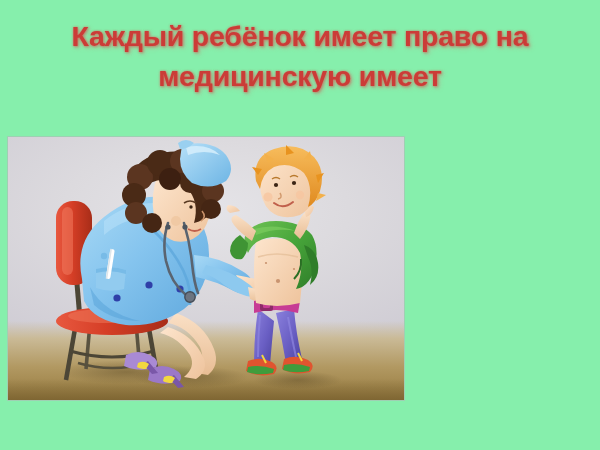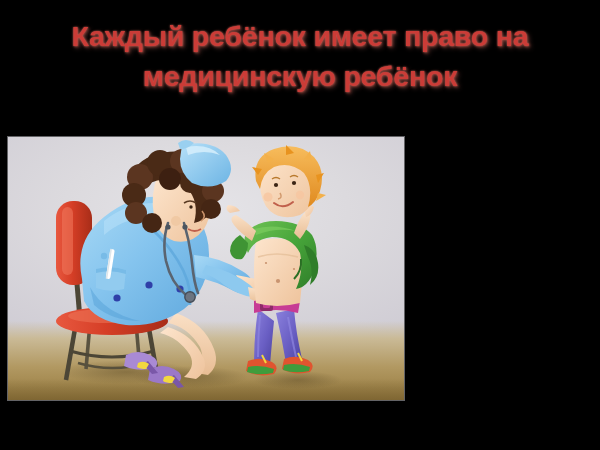"Каждый ребёнок имеет право на" #slide { background: #000000 -> #86efac }
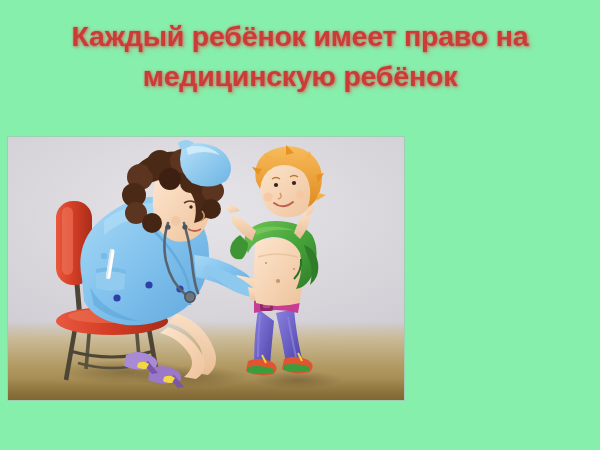"медицинскую ребёнок" span.title-line { text: ребёнок -> имеет }
